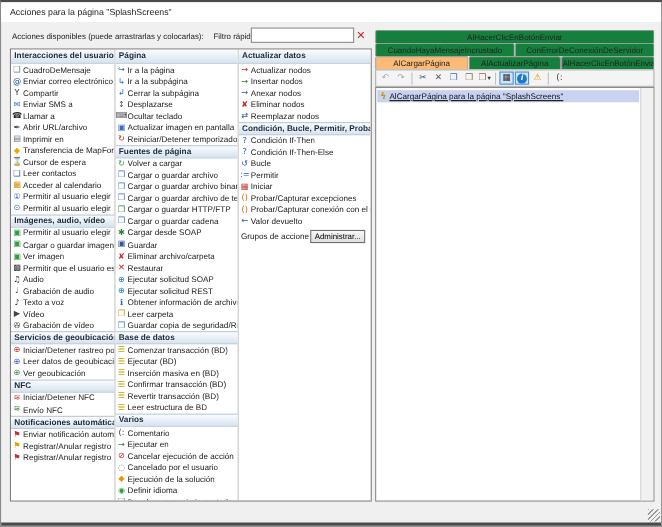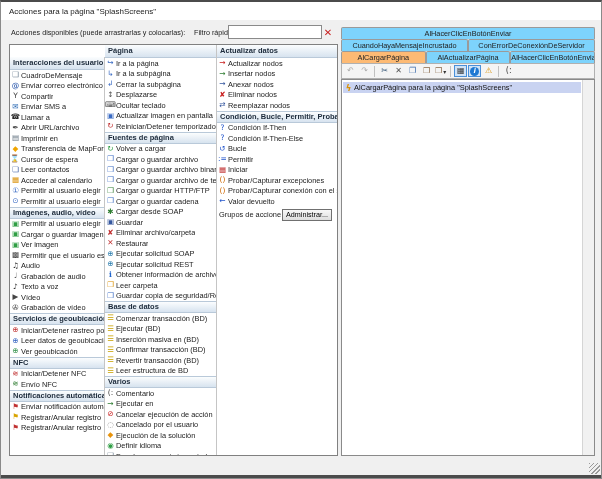"AlHacerClicEnBotónEnviar" .tab { background: #7dd3fc -> #15803d }
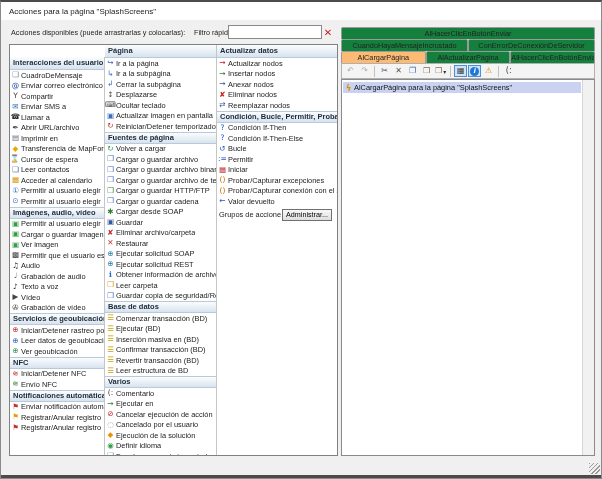"Interacciones del usuario" div.col { margin-top: 12px -> none }
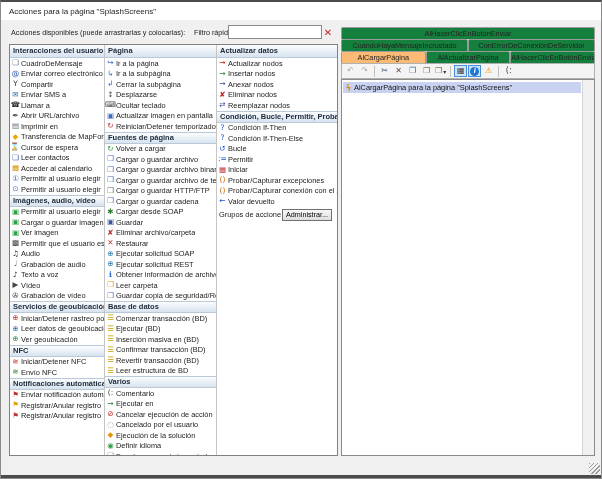"AlCargarPágina para la página" .sel-row .txt { text-decoration: none -> underline }
